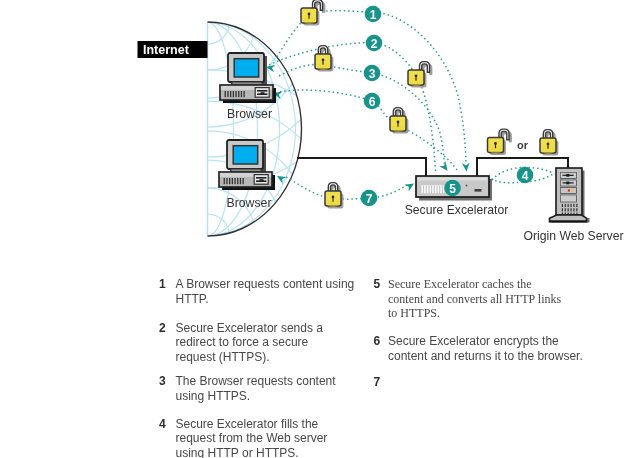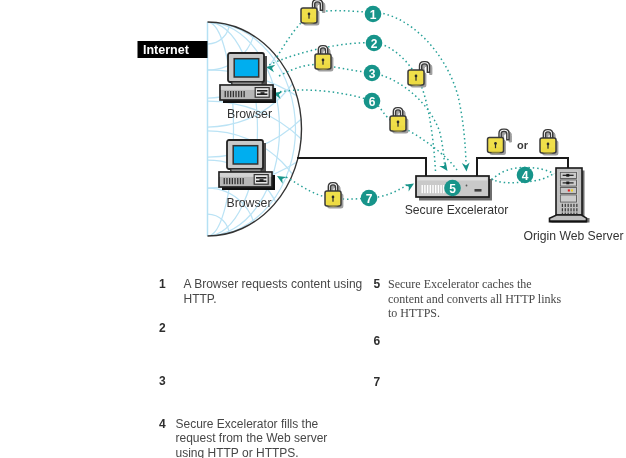"A Browser requests content using" div.txt { margin-left: 8px -> none }
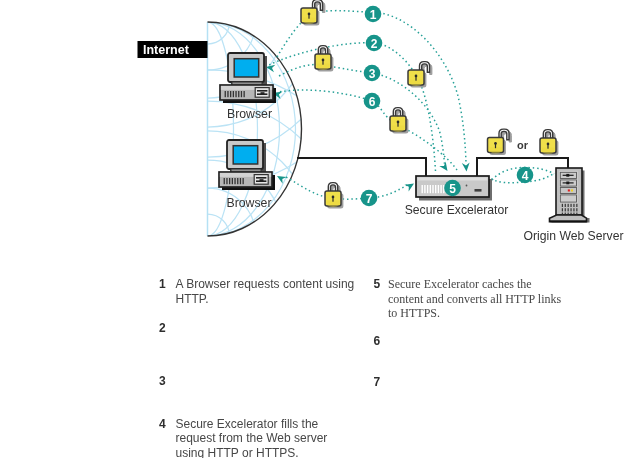"Secure Excelerator sends a" div.txt { html: none -> <div>Secure Excelerator sends a<br>redirect to force a secure<br>request (HTTPS).</div> }
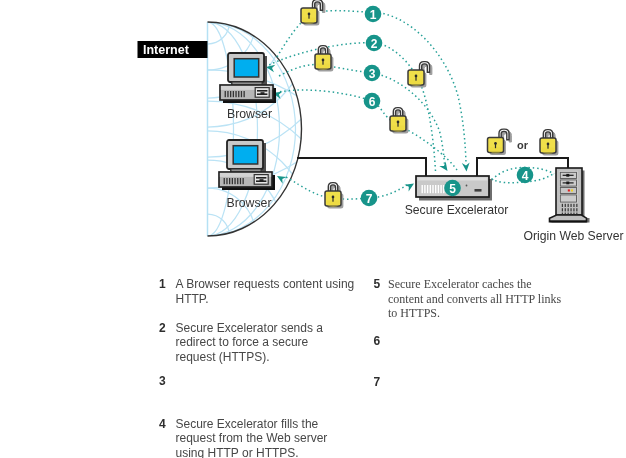"Secure Excelerator encrypts the" div.txt { html: none -> <div>Secure Excelerator encrypts the<br>content and returns it to the browser.</div> }
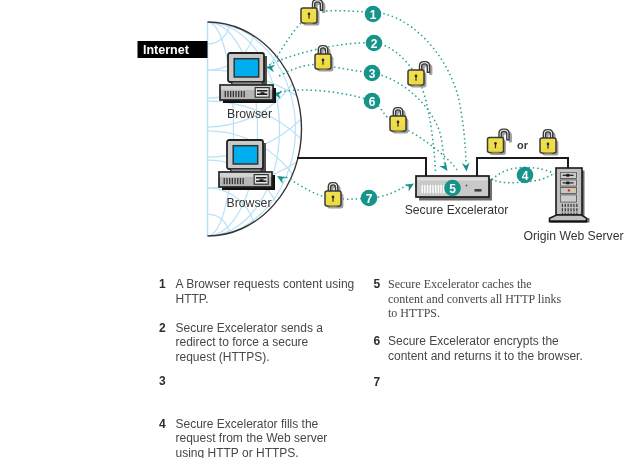"The Browser requests content" div.txt { html: none -> <div>The Browser requests content<br>using HTTPS.</div> }
